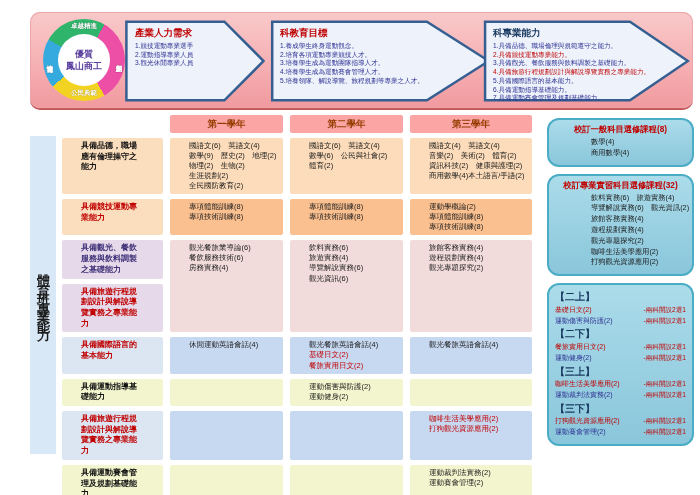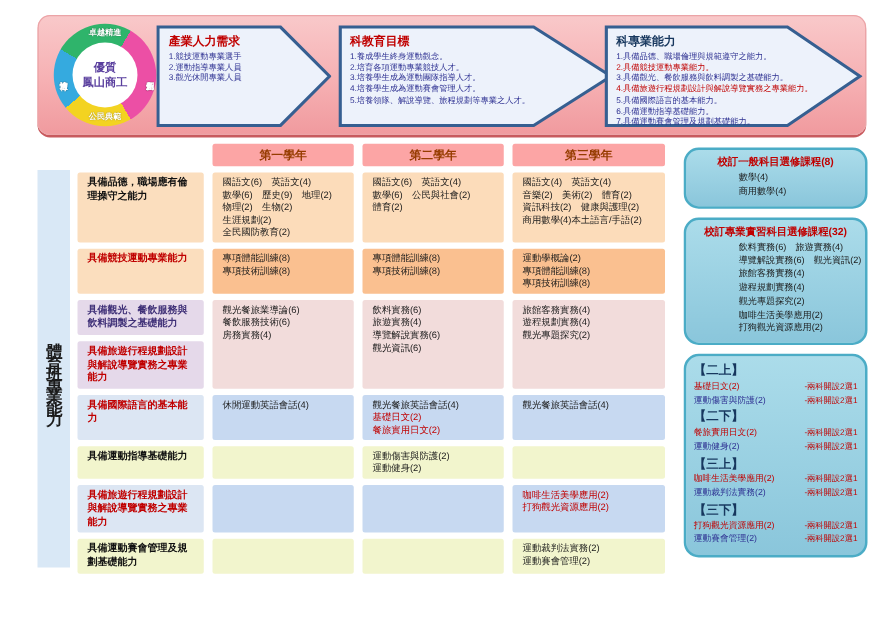"具備品德，職場應有倫理操守之能力" .cell { padding: 3px 8px -> 3px 19px }
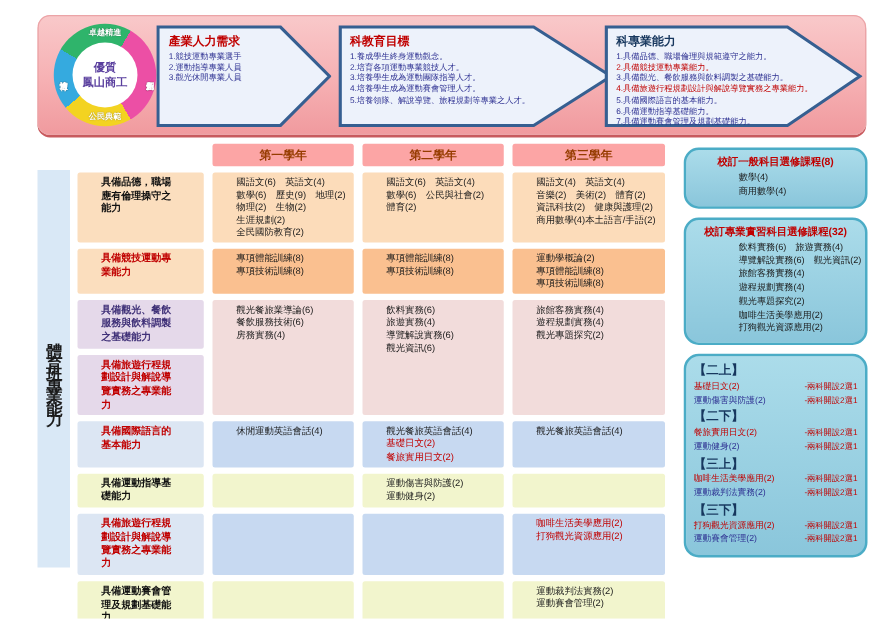"數學(6) 歷史(9) 地理(2)" div.line { text: 6)　歷史(9 -> 9)　歷史(2 }
